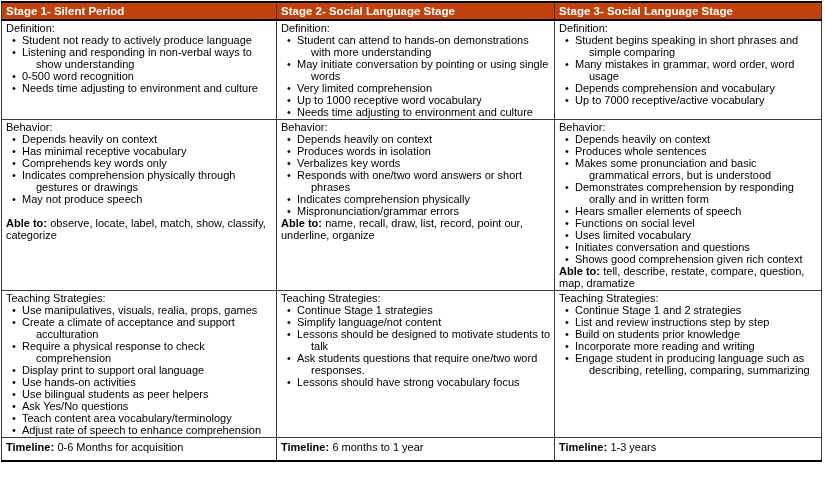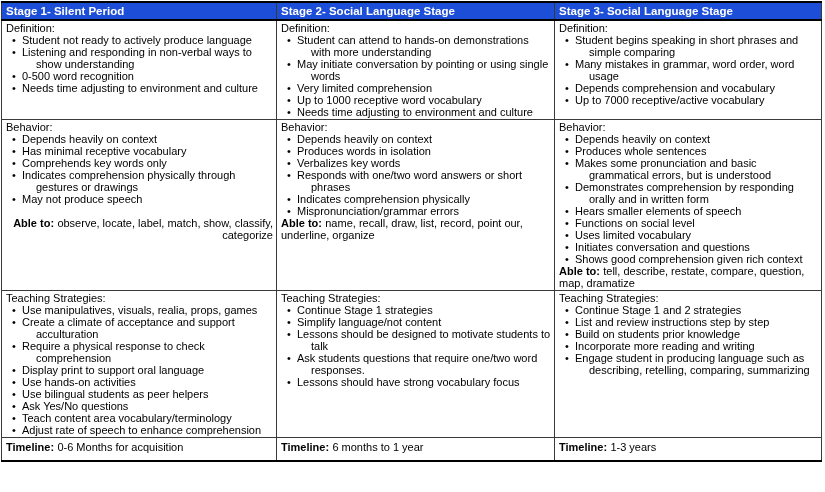"Stage 1- Silent Period" th { background: #1d4ed8 -> #c2410c }
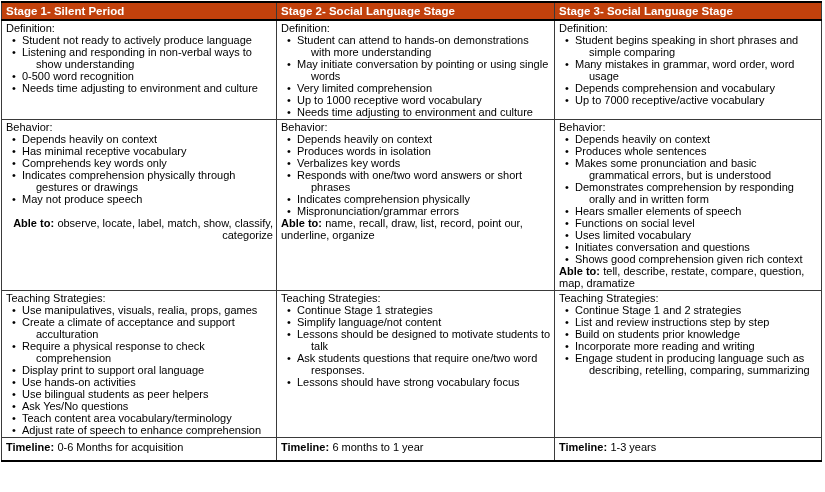"Able to: observe, locate, label," .able.pre-gap { text-align: right -> none }
